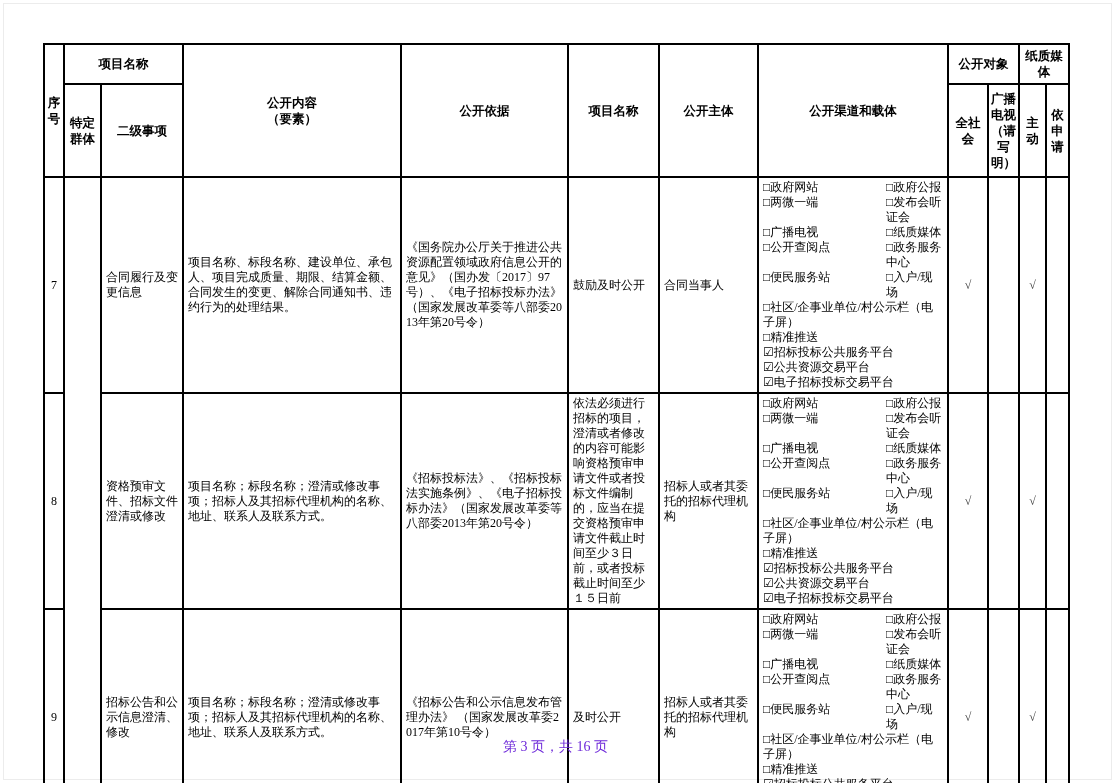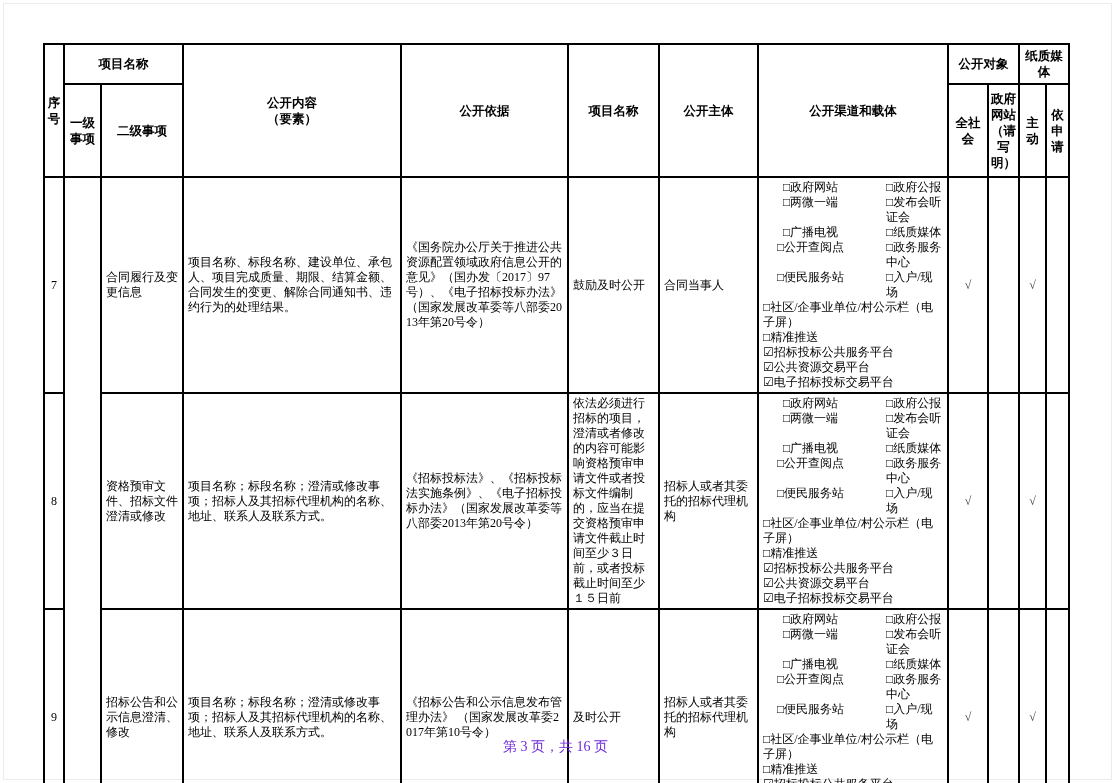"政府网站（请写明）" th { text: 政府网站 -> 广播电视 }
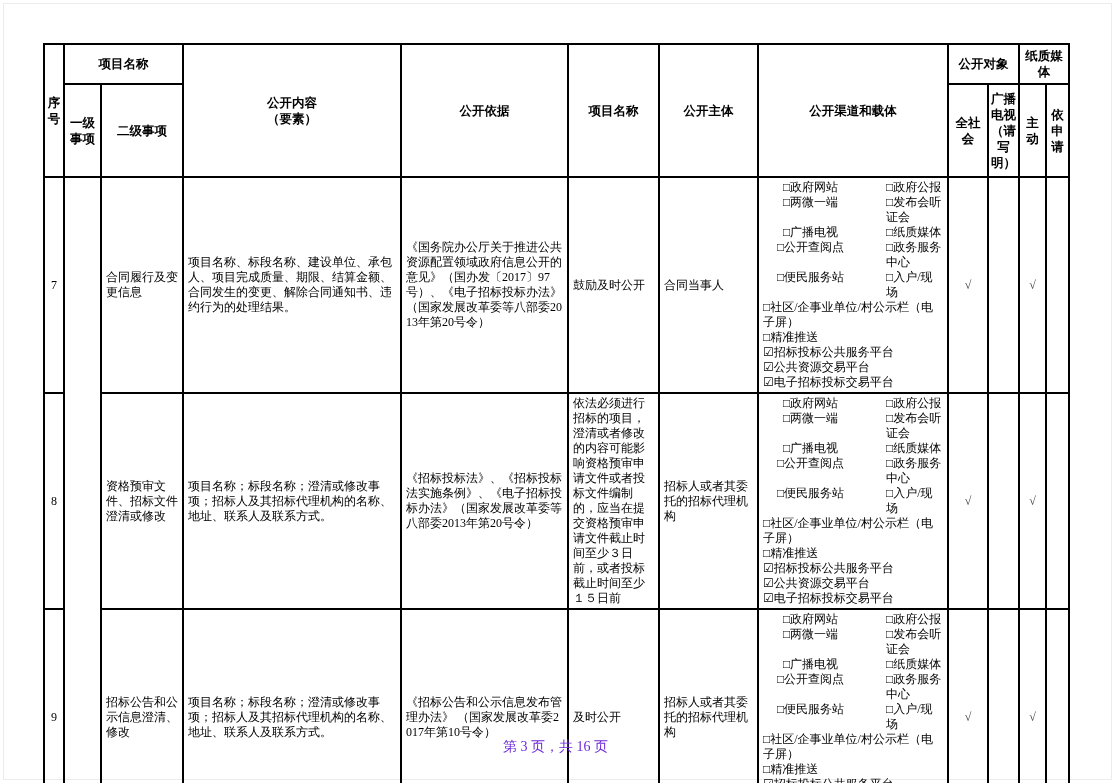"一级事项" th { text: 一级事项 -> 特定群体 }
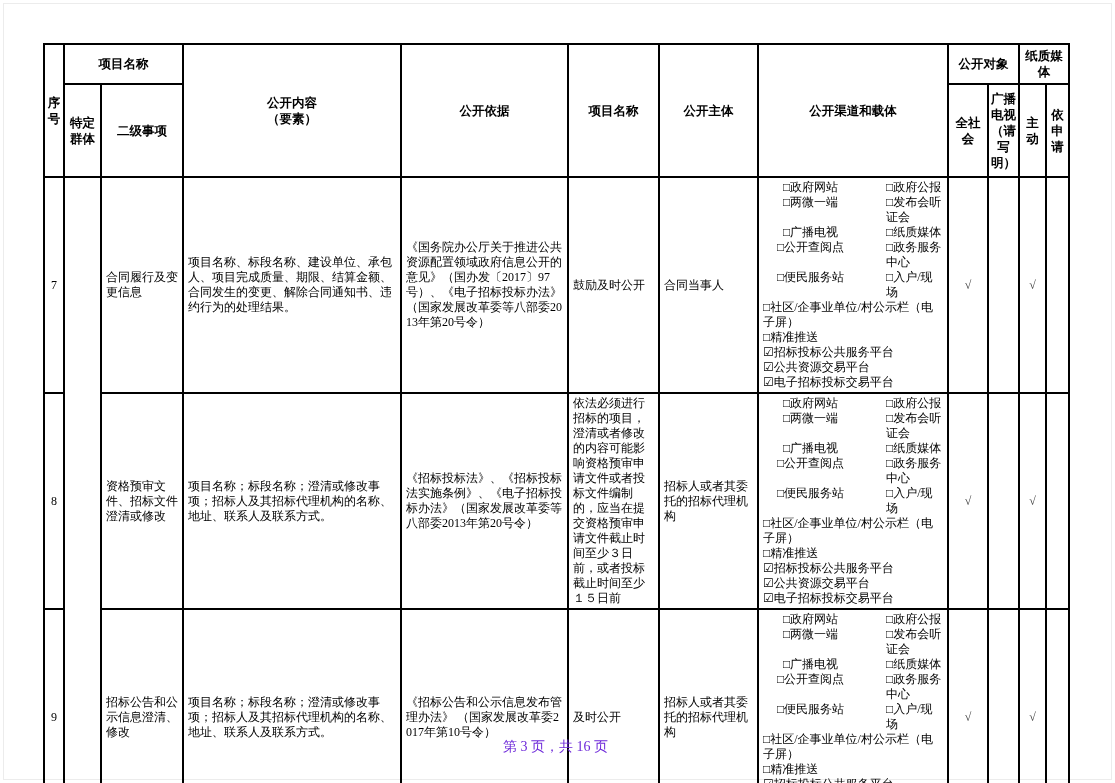"□政府网站" .ch .c1 { text-align: center -> none }
